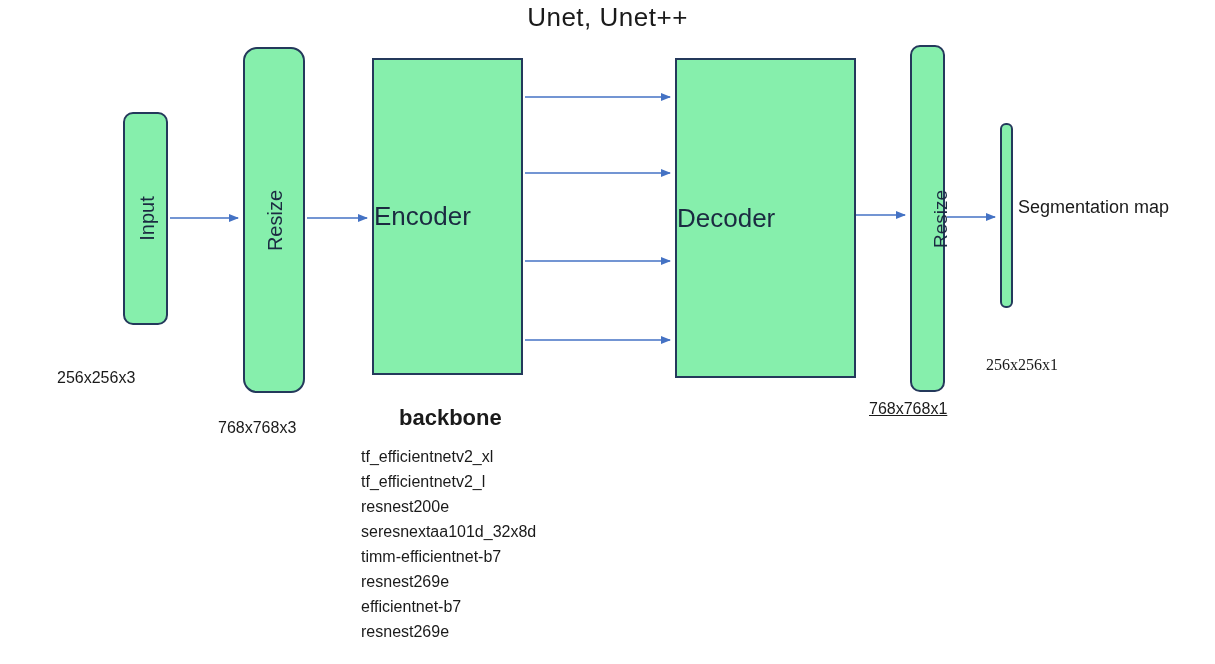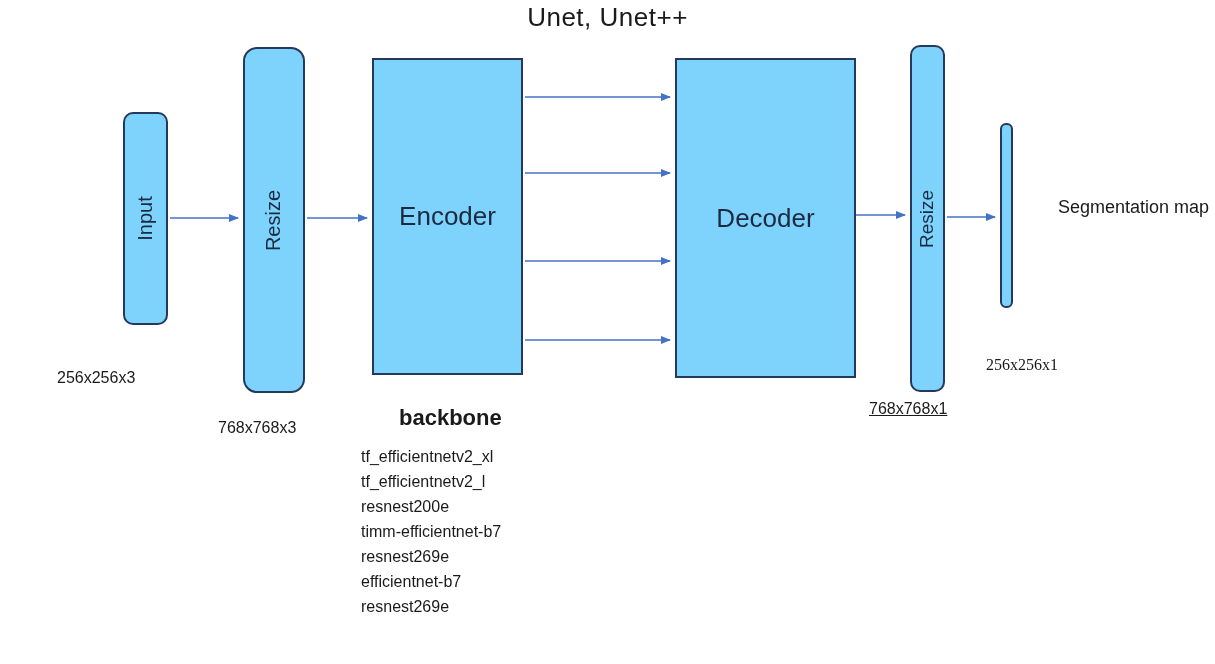"Encoder" .node { background: #7dd3fc -> #86efac; justify-content: center -> flex-start }
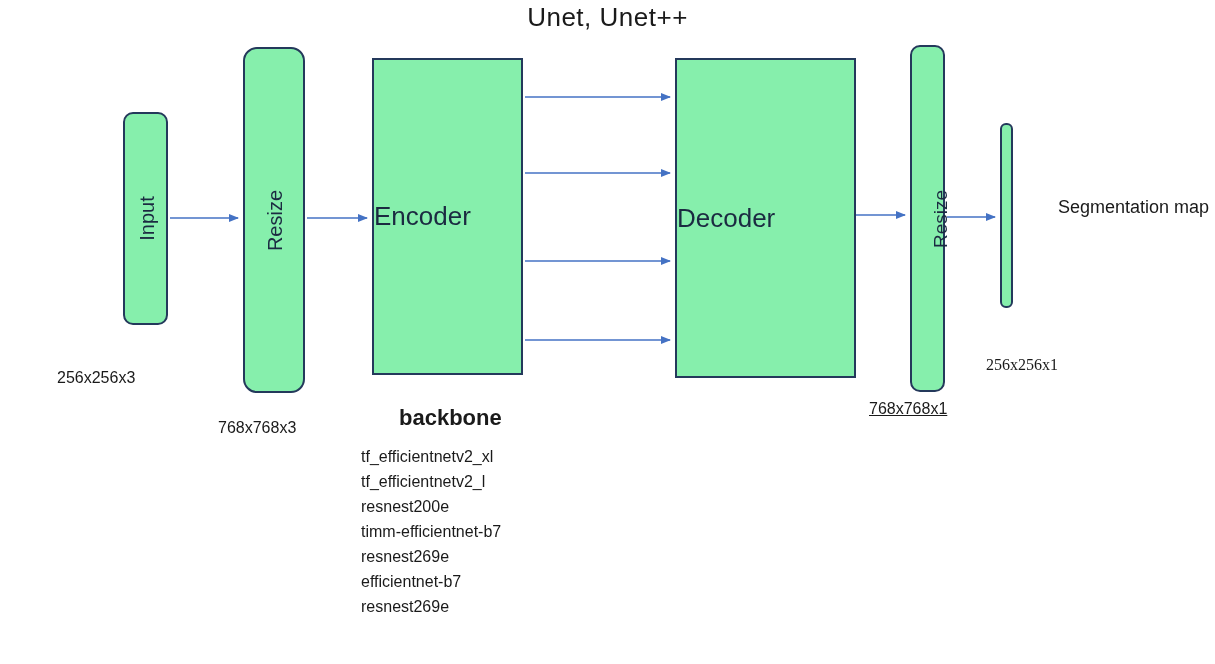"Segmentation map" .seg-label { margin-left: 40px -> none }
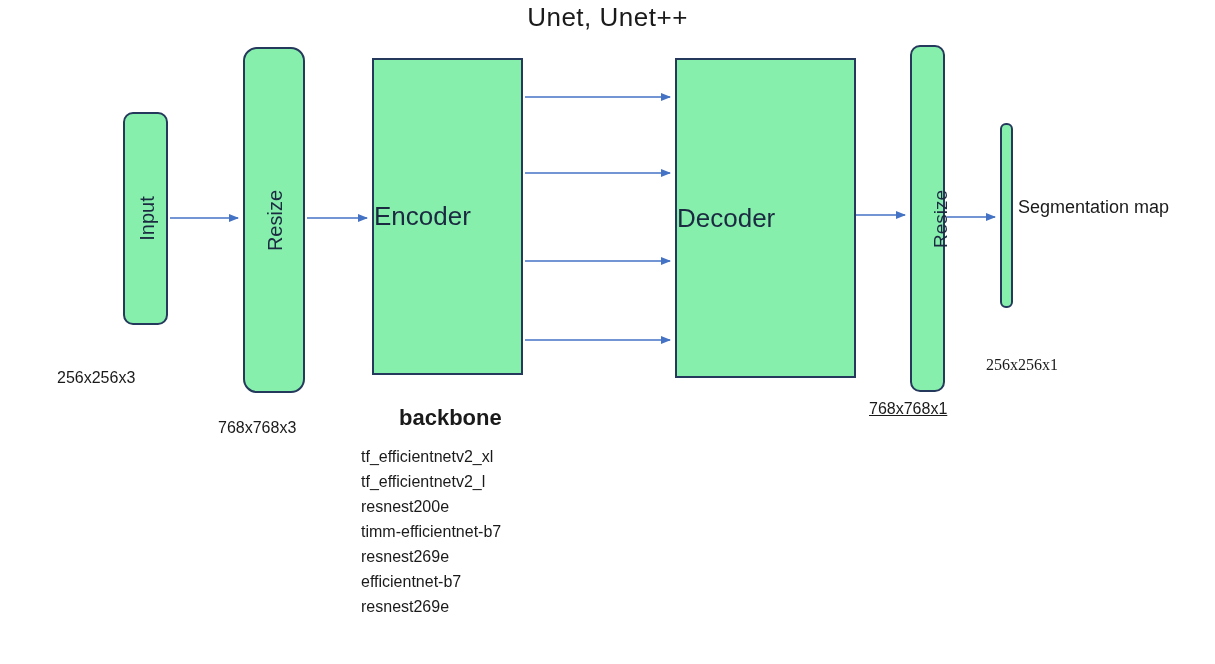"seresnextaa101d_32x8d" div { html: none -> <div>seresnextaa101d_32x8d</div> }
